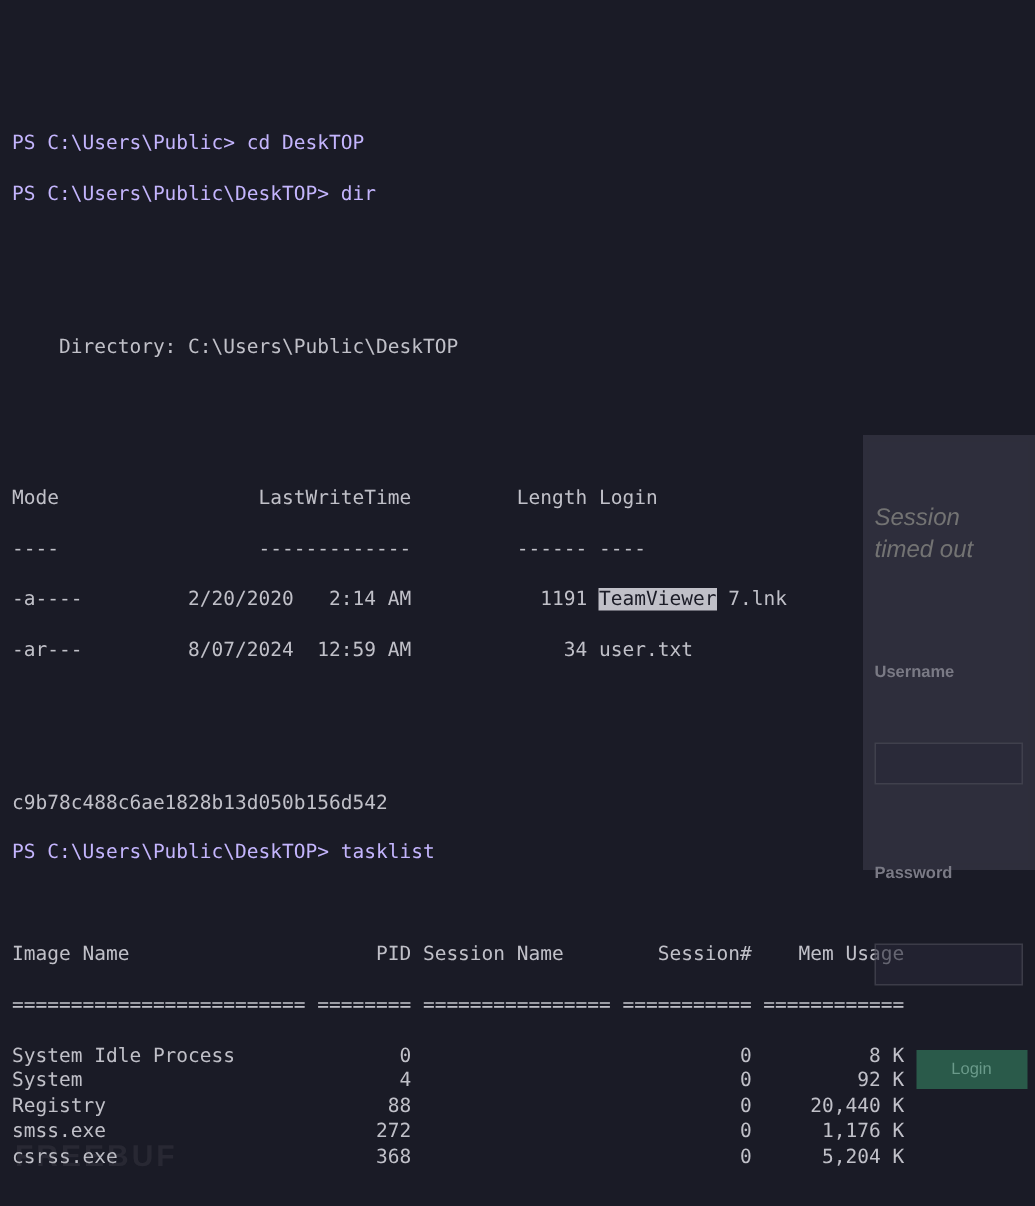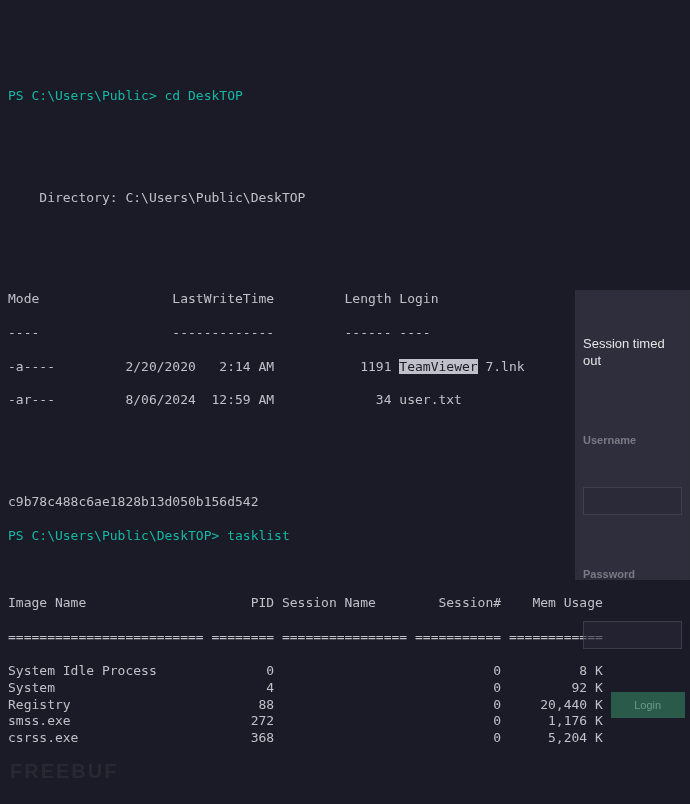"PS C:\Users\Public> cd DeskTOP" .prompt-line { color: #14b8a6 -> #c4b5fd }
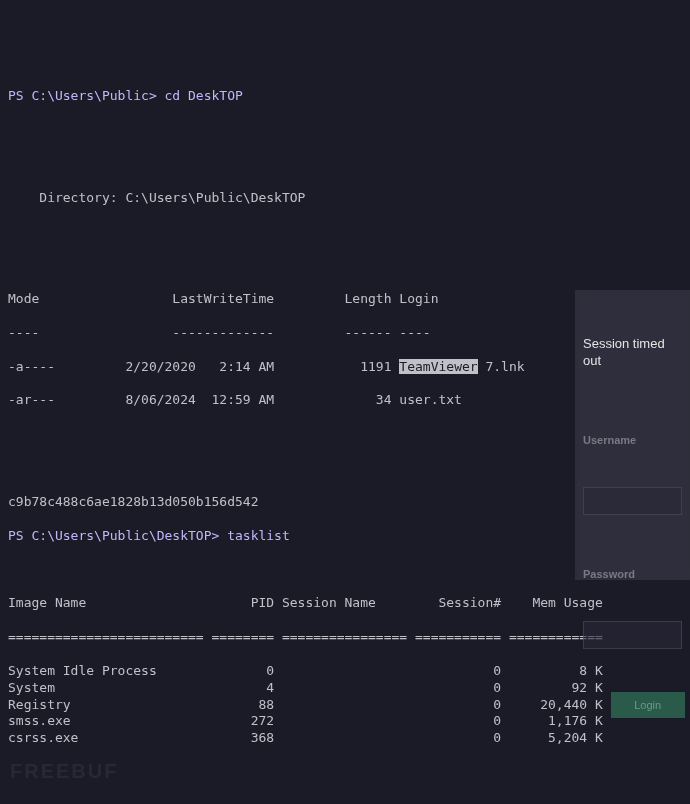"PS C:\Users\Public\DeskTOP> dir" div.prompt-line { html: none -> <div>PS C:\Users\Public\DeskTOP&gt; dir</div> }
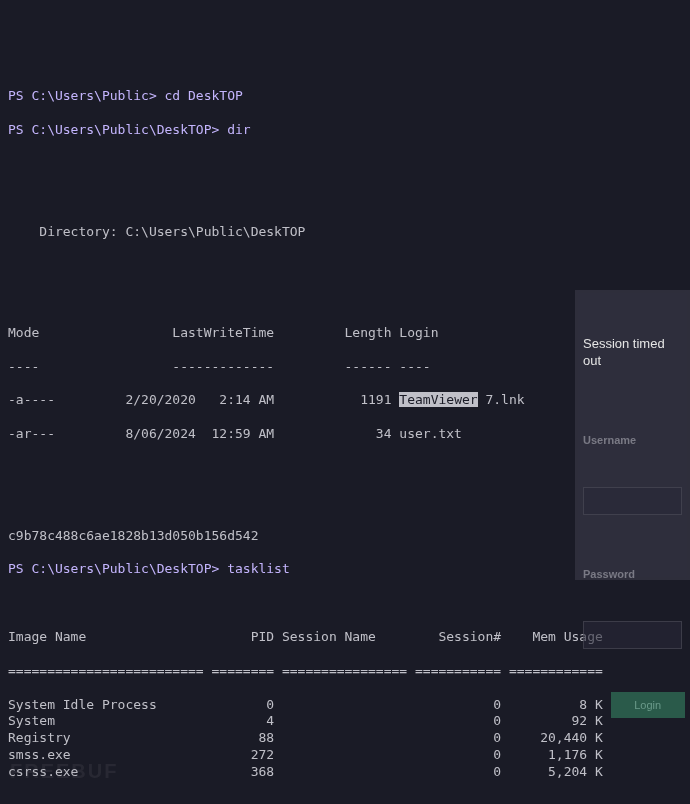"Session timed out" .overlay-title { color: #e5e5e5 -> #737373; font-size: 13px -> 16px; font-style: none -> italic }
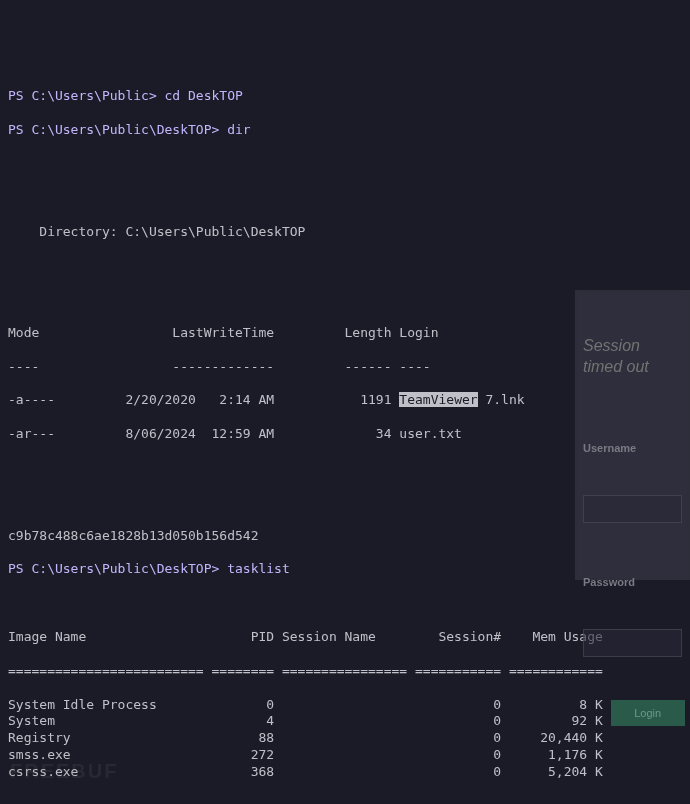"-ar--- 8/06/2024 12:59 AM 34" div { text: 8/06/2024 -> 8/07/2024 }
